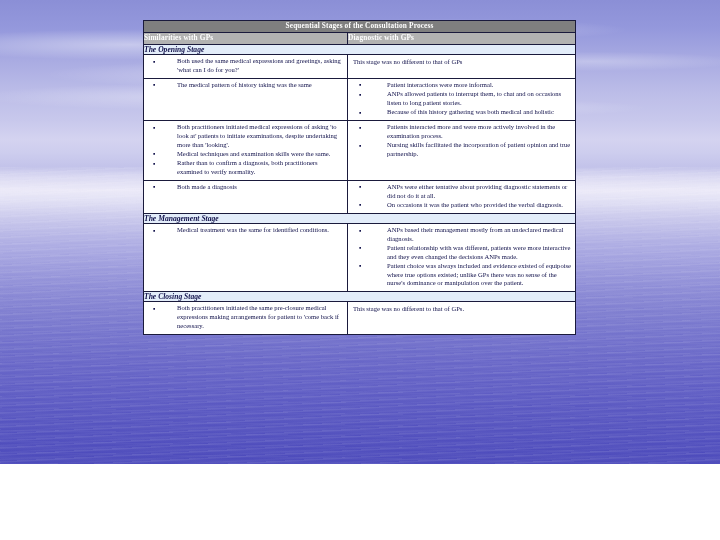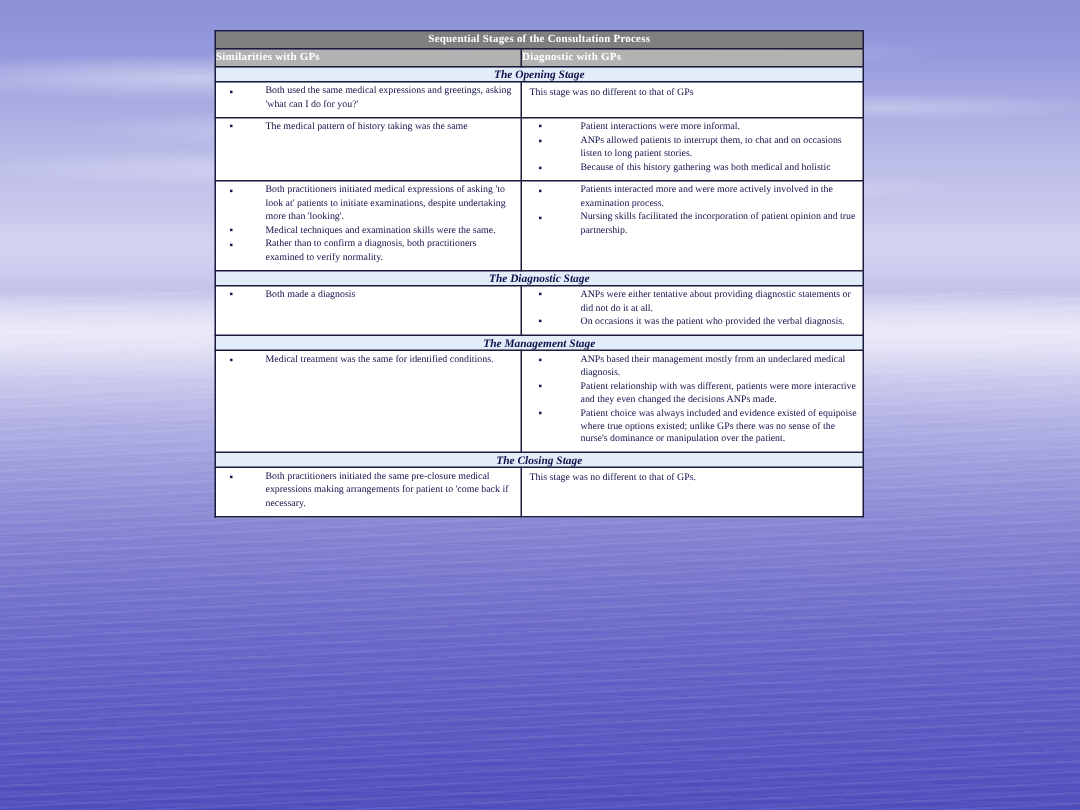"Sequential Stages of the Consultation" #slide { height: 540px -> 464px }
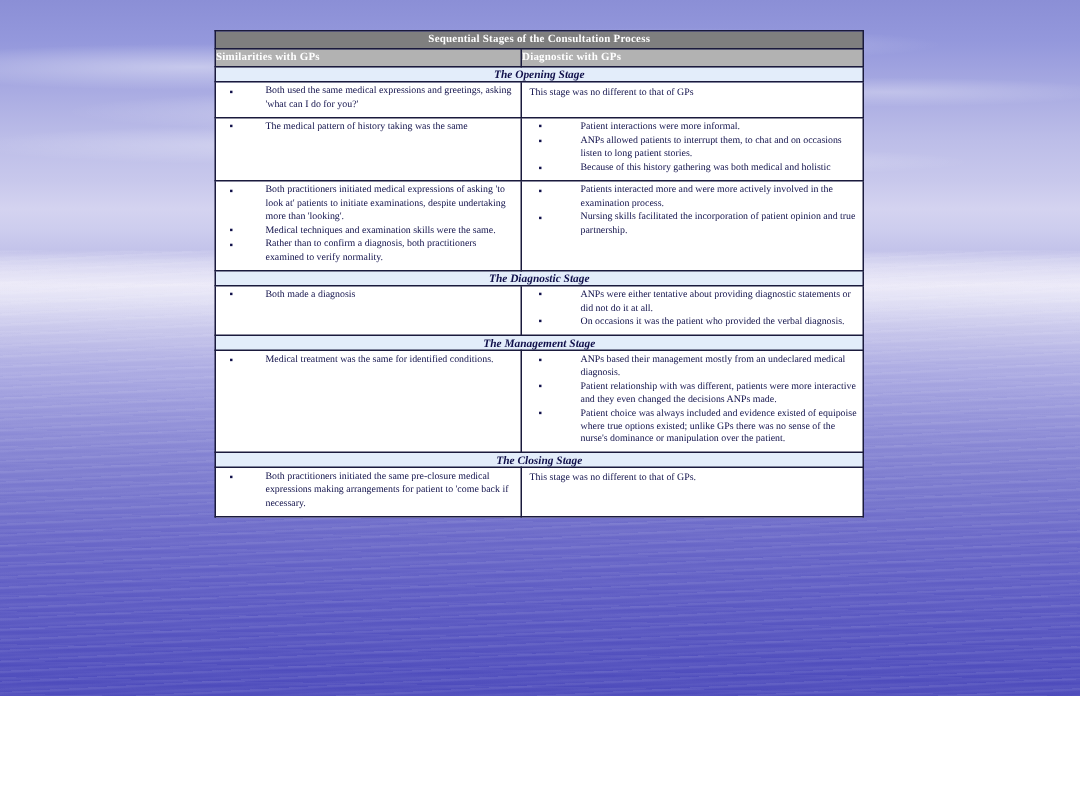"The Opening Stage" td.stage-cell { text-align: center -> none }
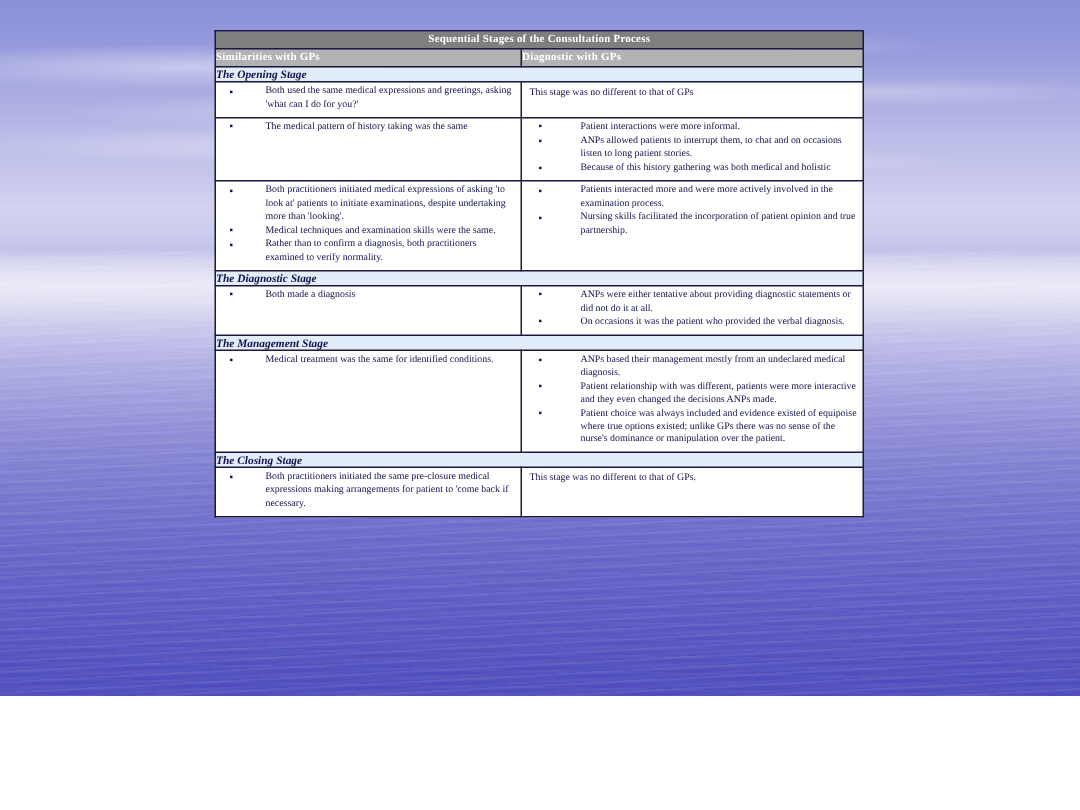"The Diagnostic Stage" tr { html: <tr> <td>The Diagnostic Stage</td> </tr> -> none }
